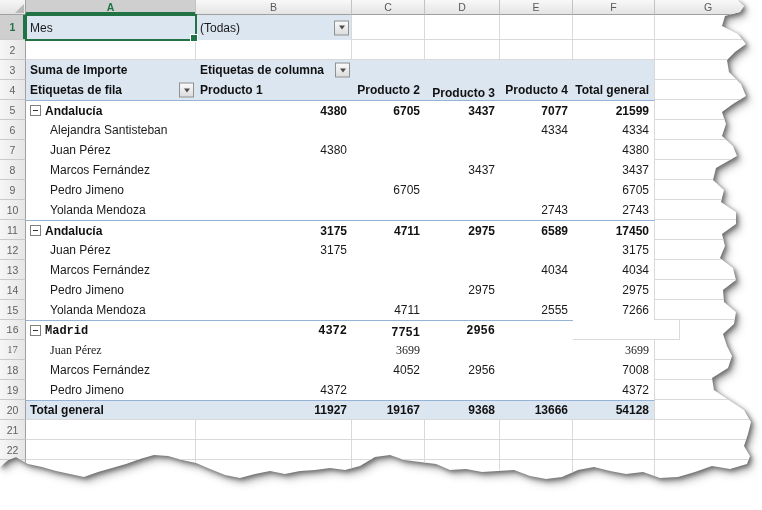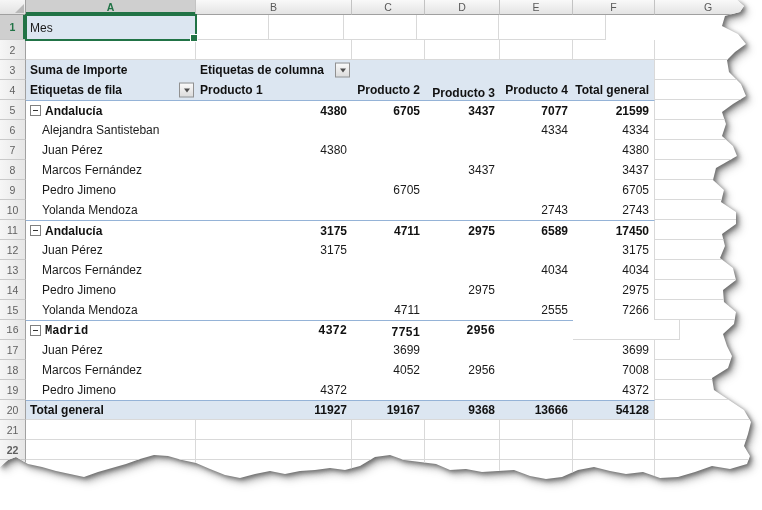"(Todas)" div.cell { html: none -> <div> <span>(Todas)</span> <span> <span></span> </span> </div> }
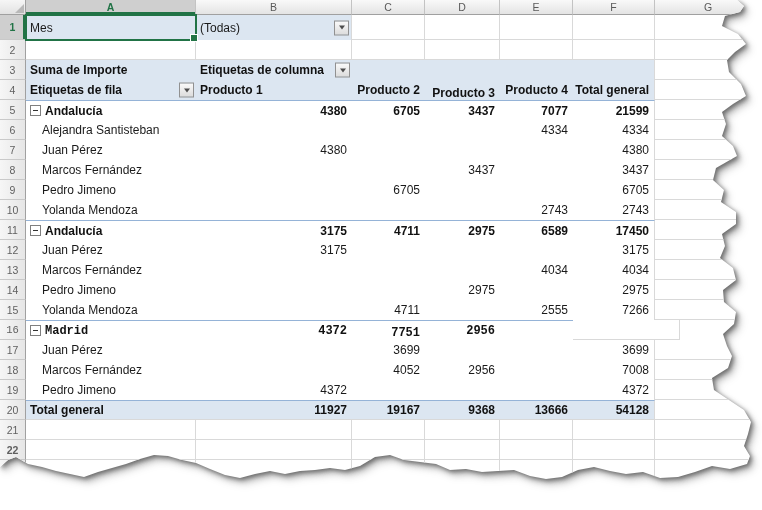"Alejandra Santisteban" .indent { padding-left: 16px -> 24px }
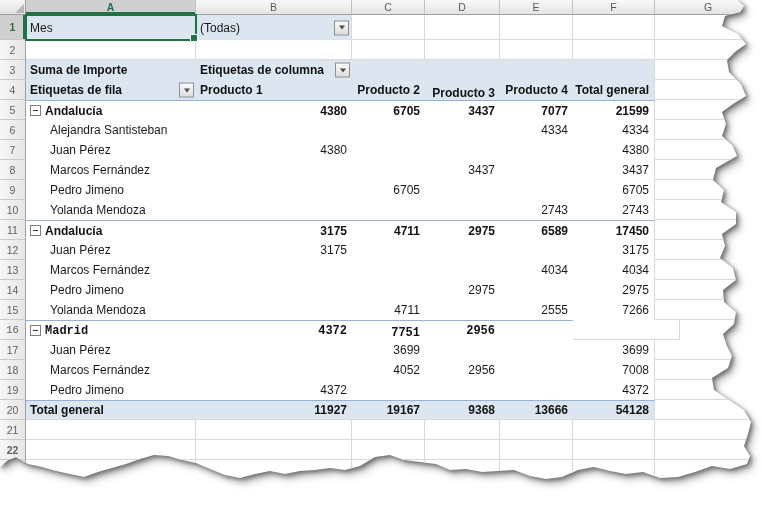"17" div.row { font-family: none -> Liberation Serif, serif }
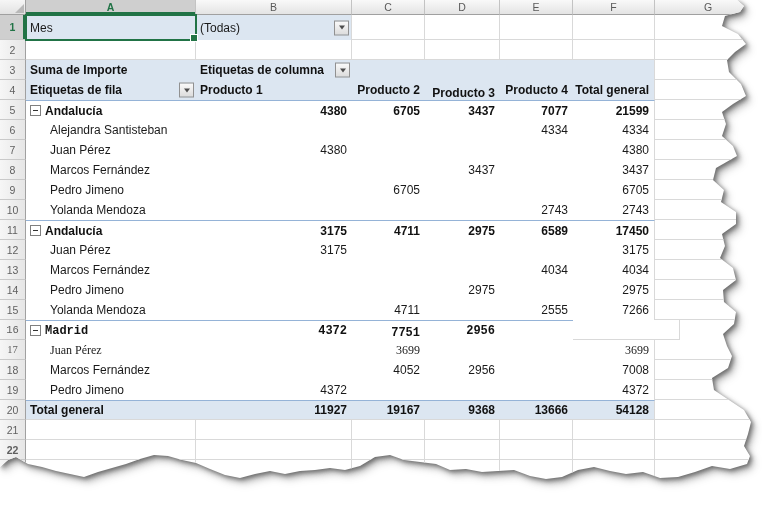"22" div.row { font-weight: bold -> none }
